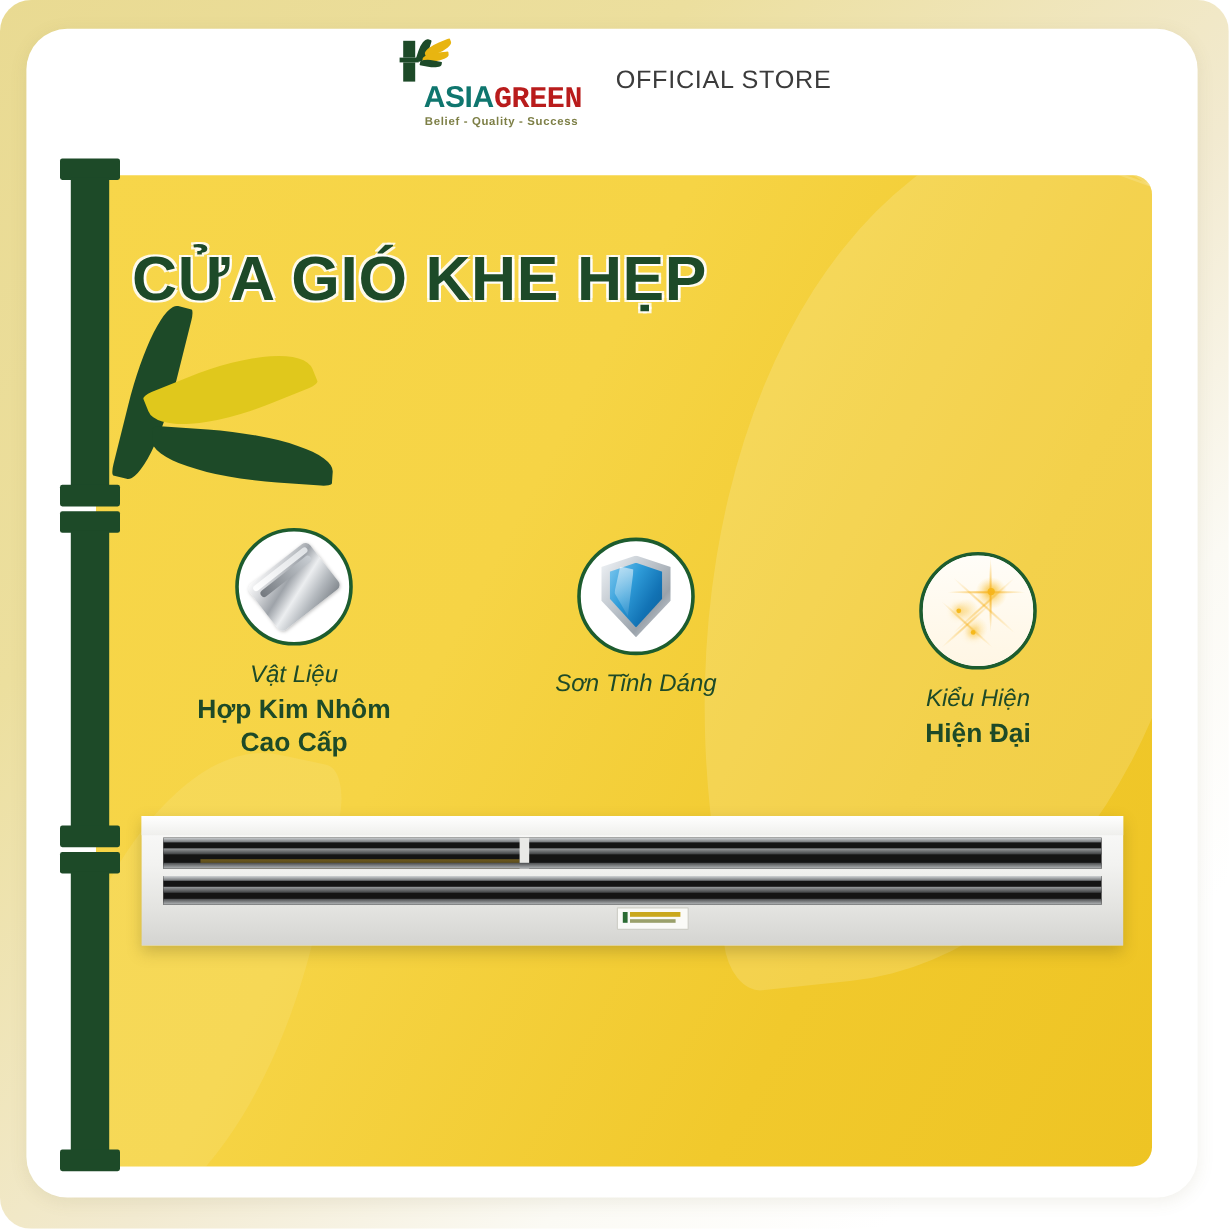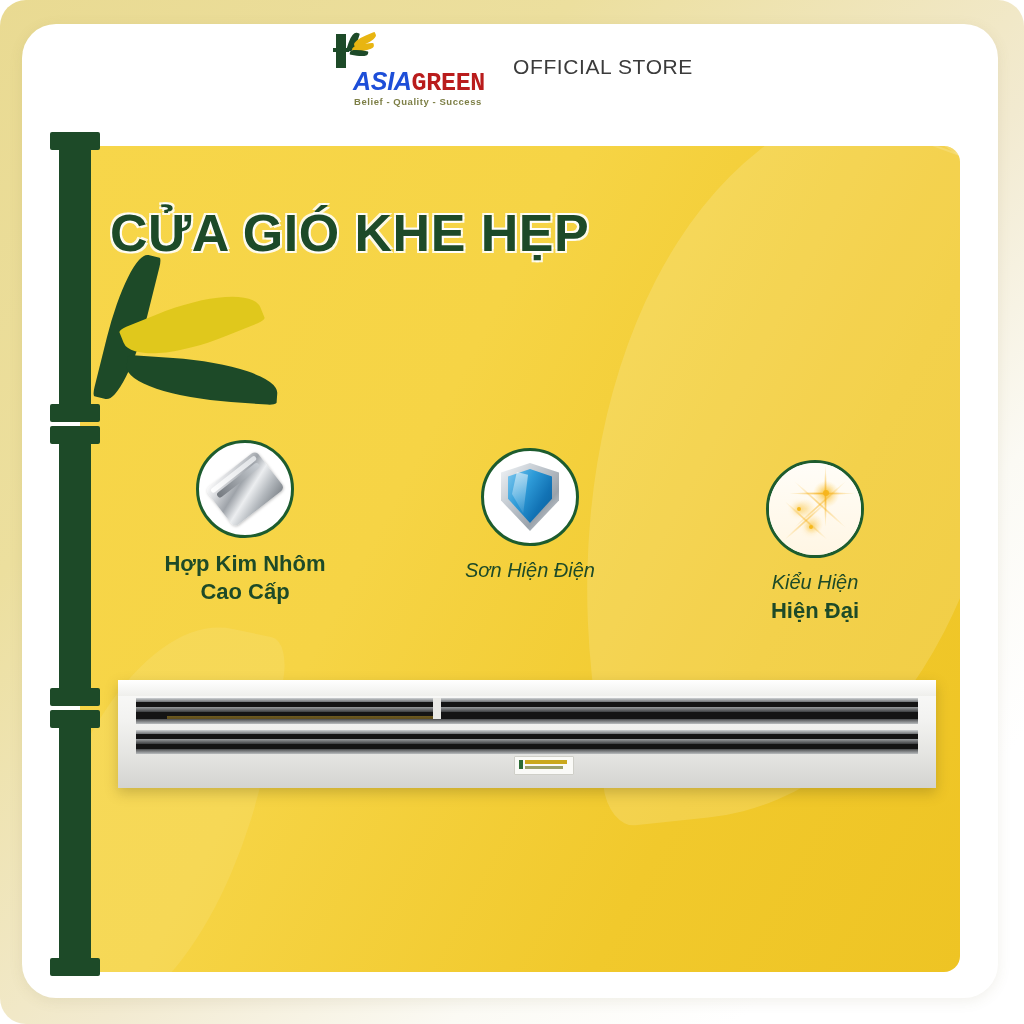"ASIA" #logo-asia { color: #1d4ed8 -> #0f766e; font-style: italic -> none }
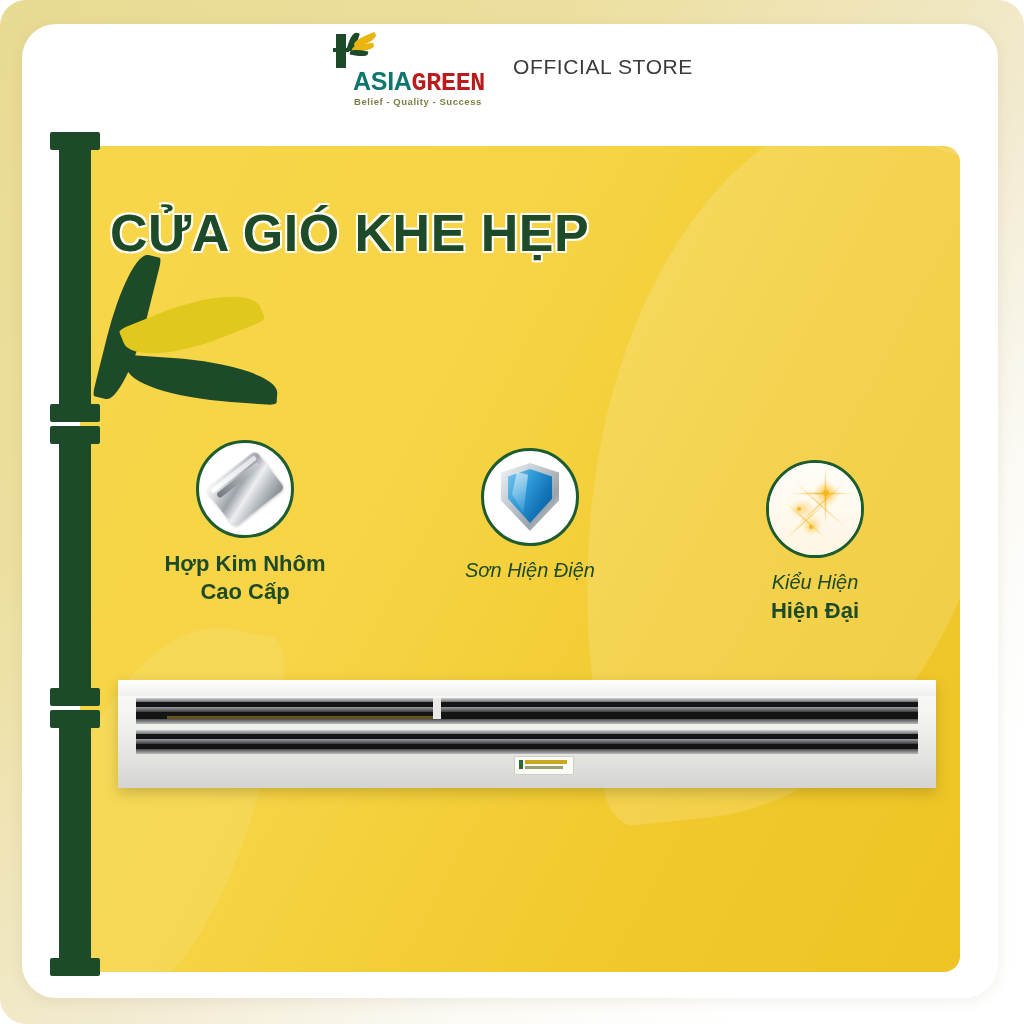"Vật Liệu" div.feature-title { html: none -> <div>Vật Liệu</div> }
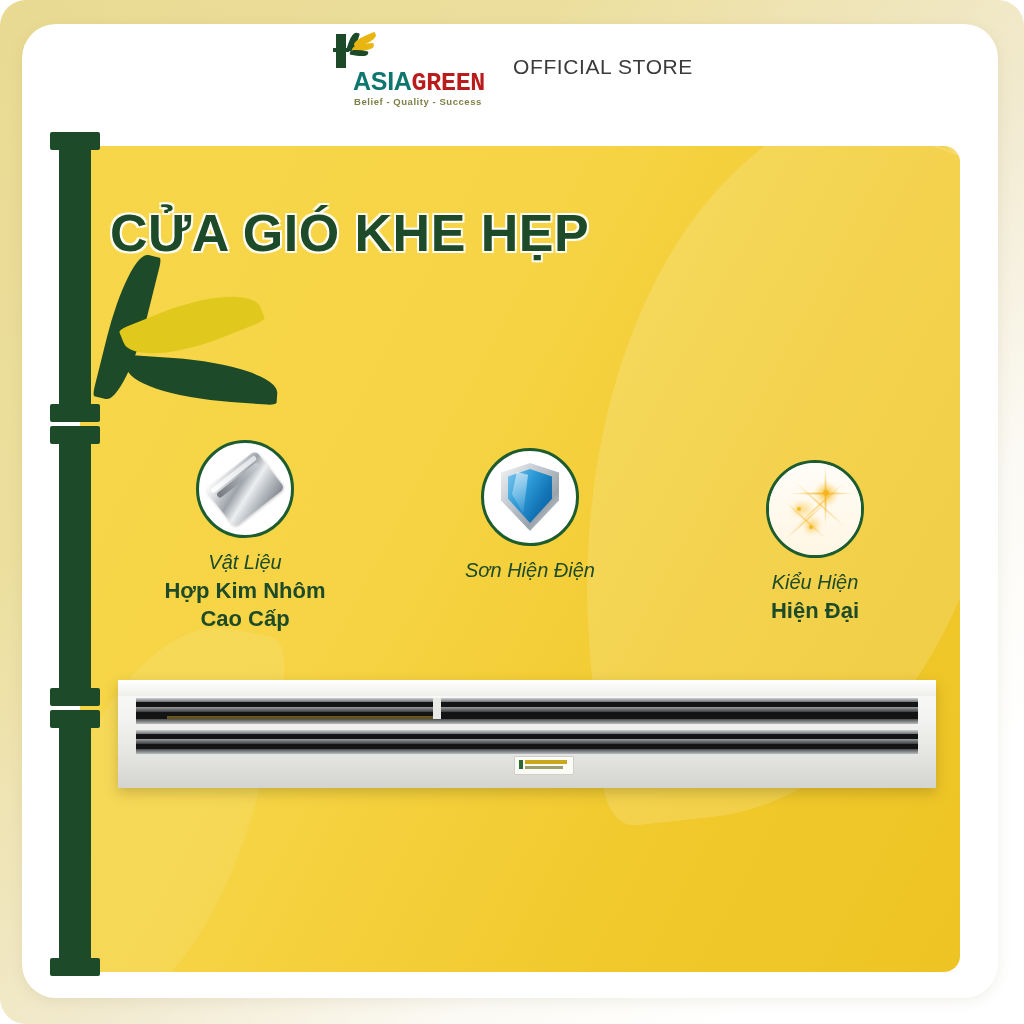"Sơn Hiện Điện" div.feature-title { text: Hiện Điện -> Tĩnh Dáng }
